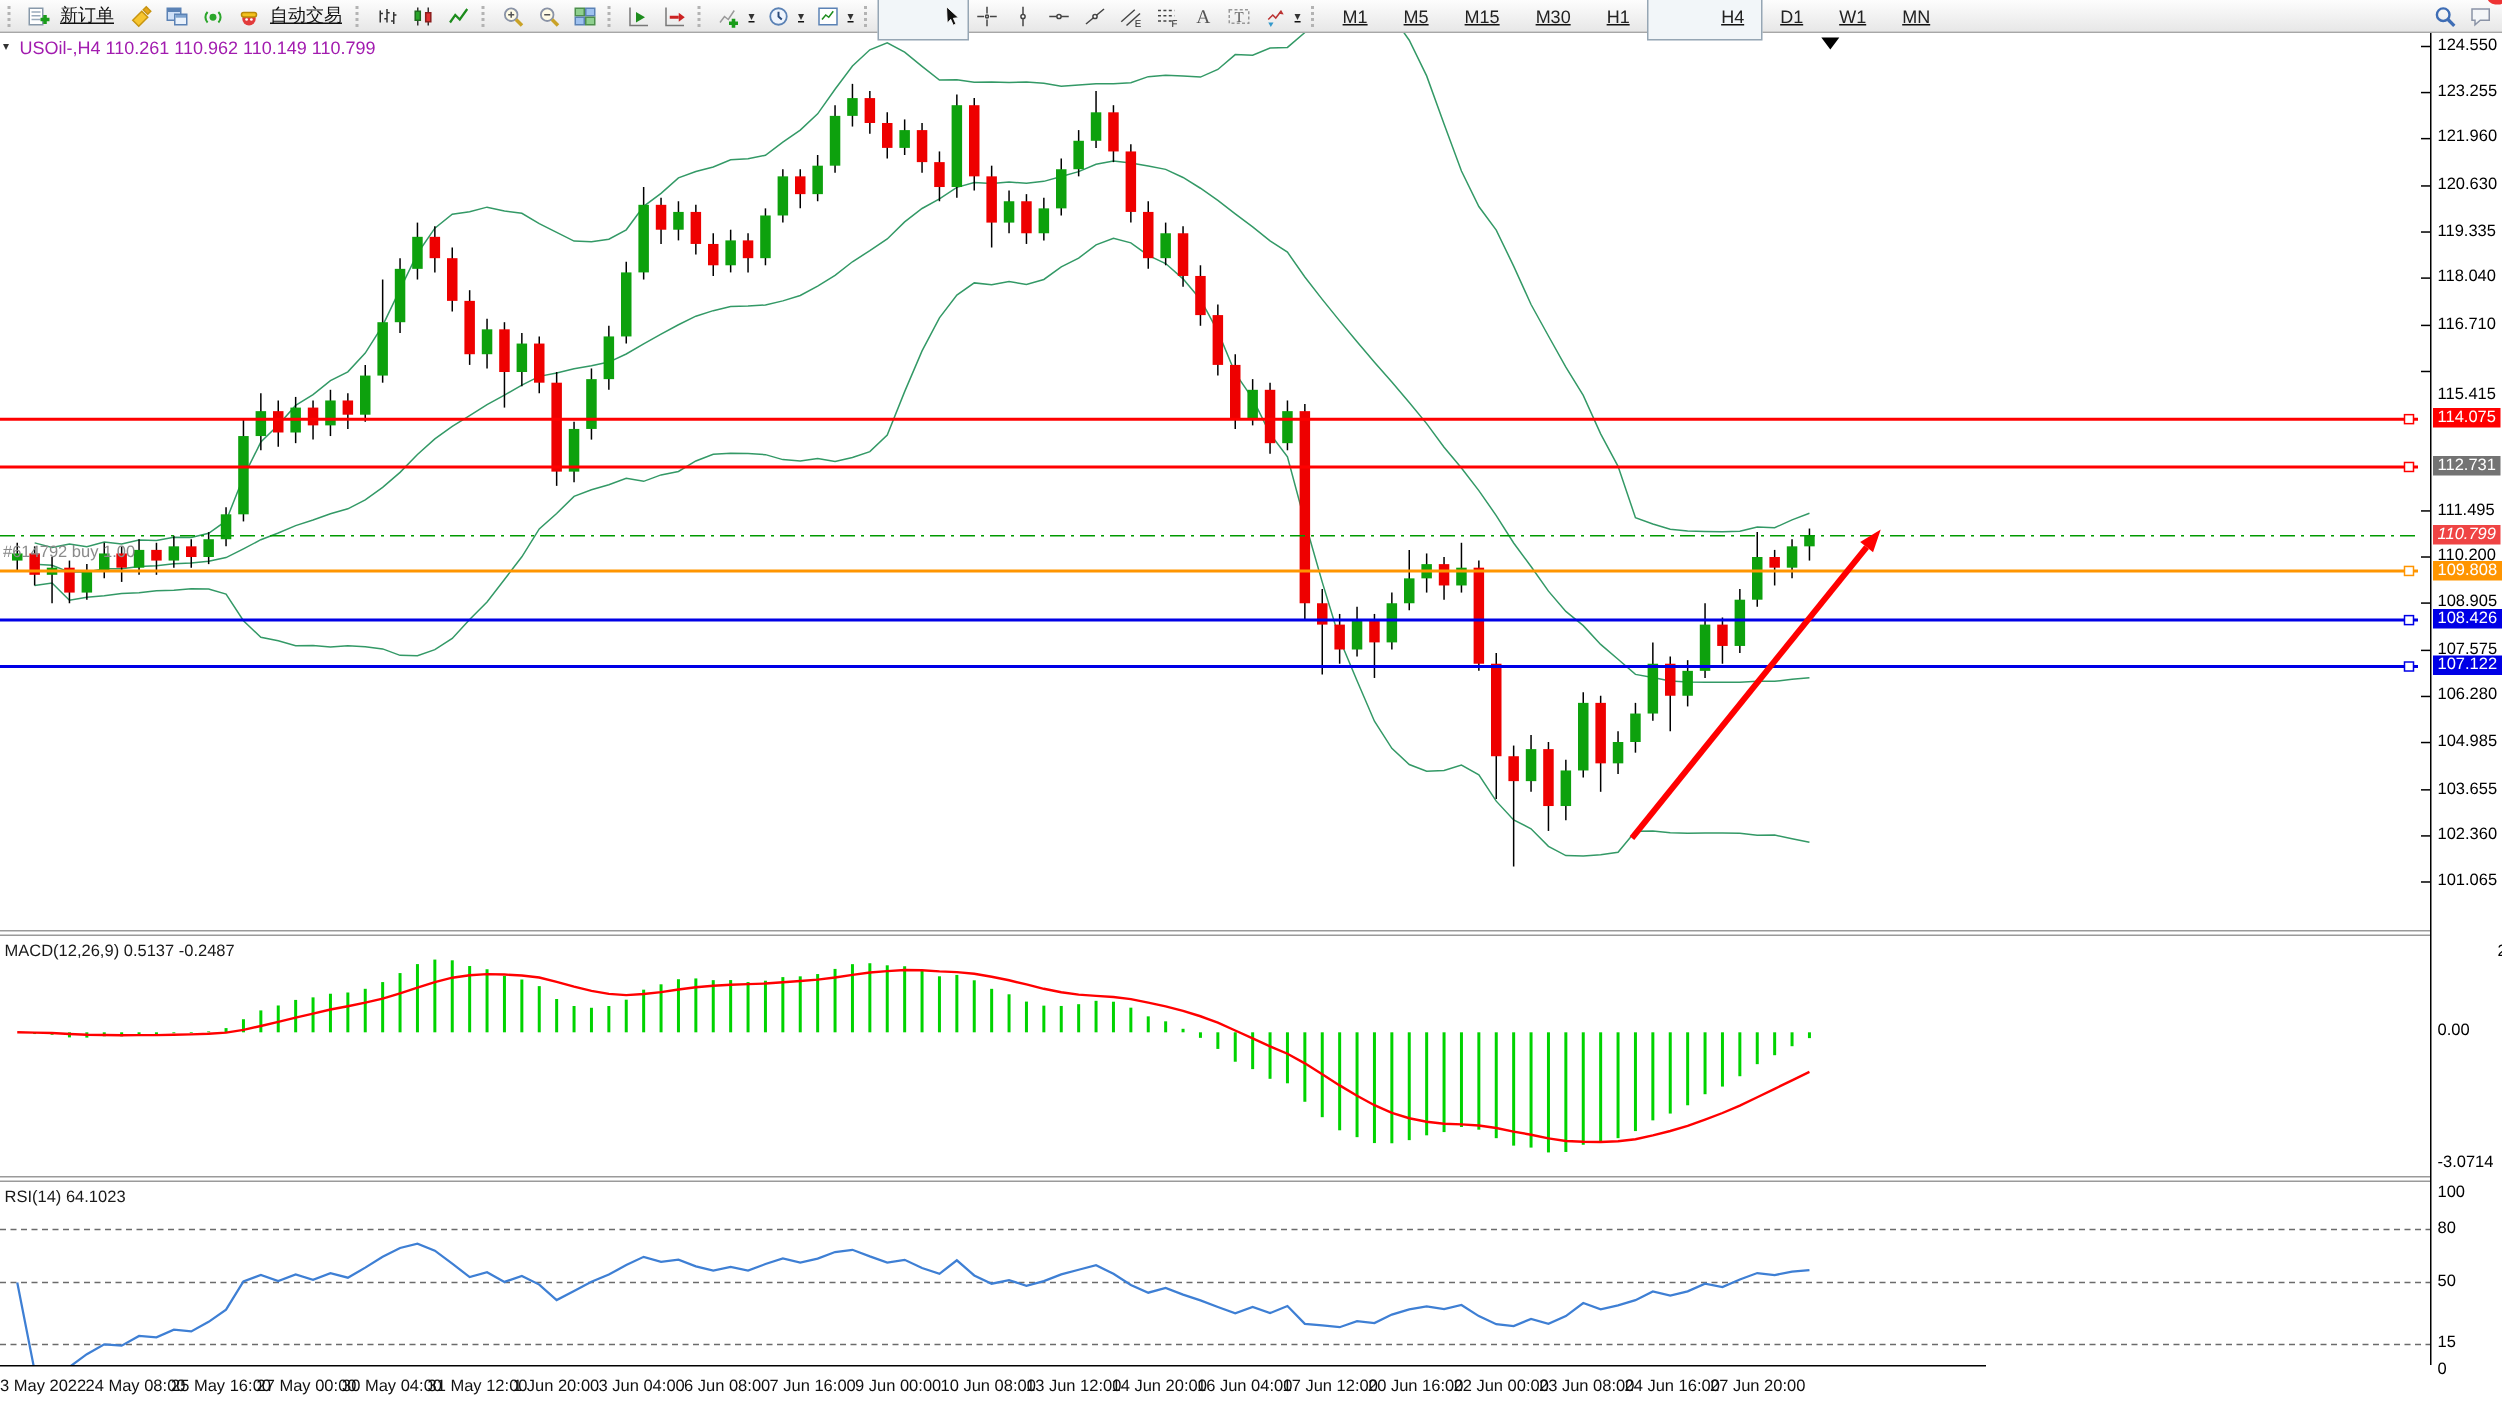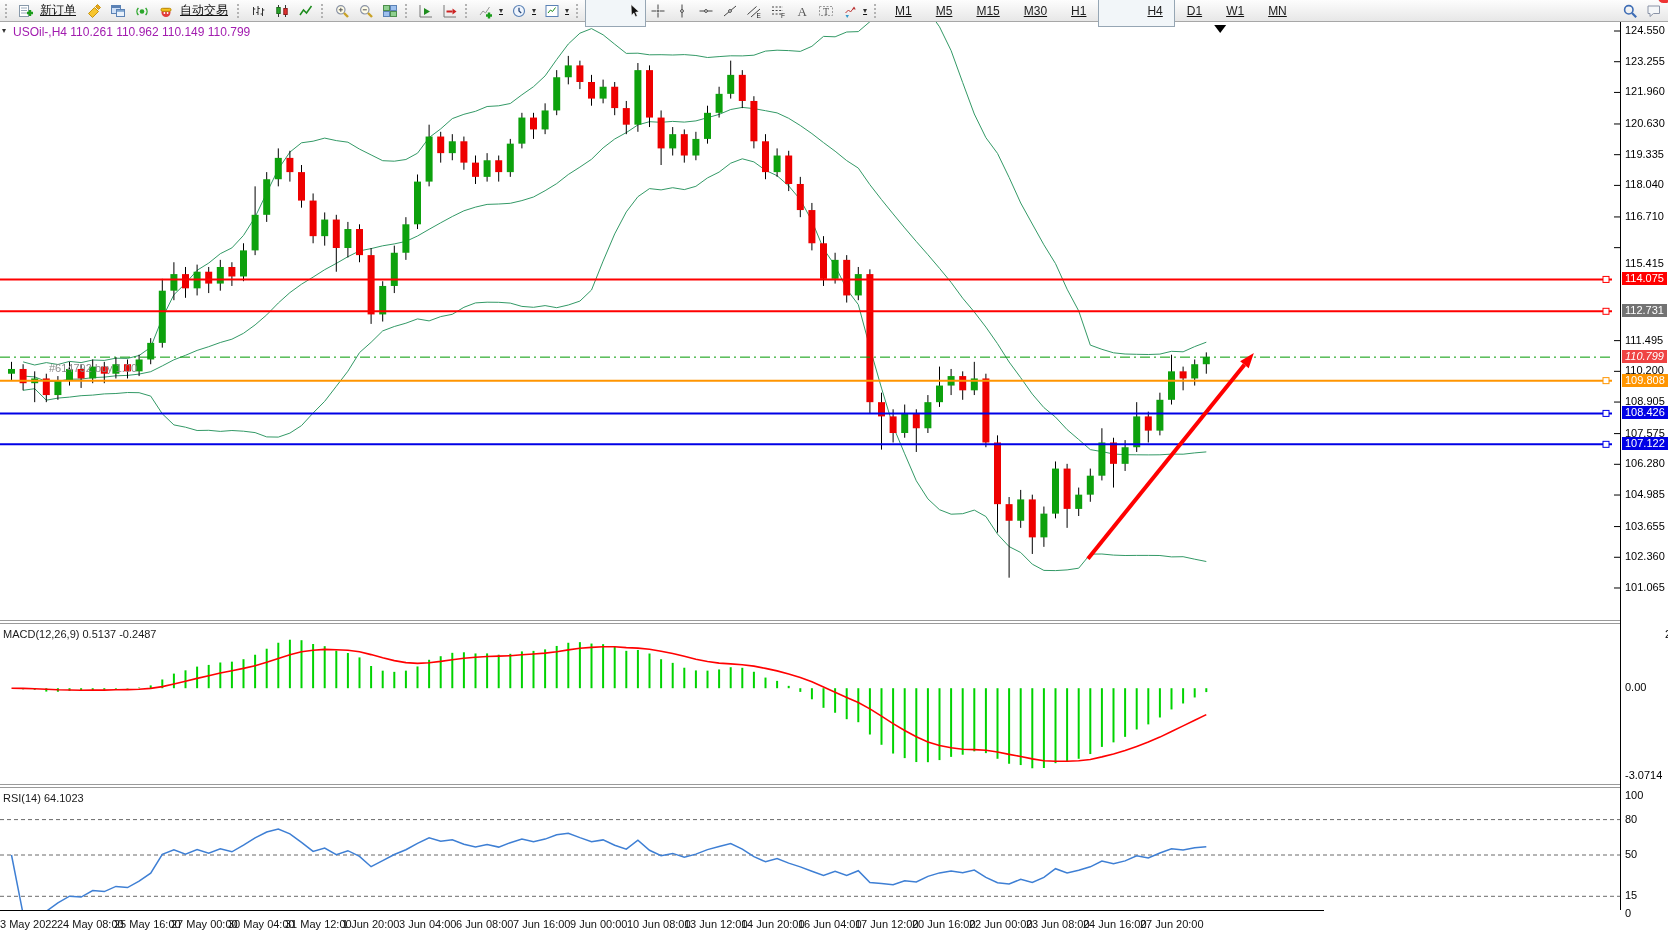"#614792 buy 1.00" div { margin-left: 47px -> none }
